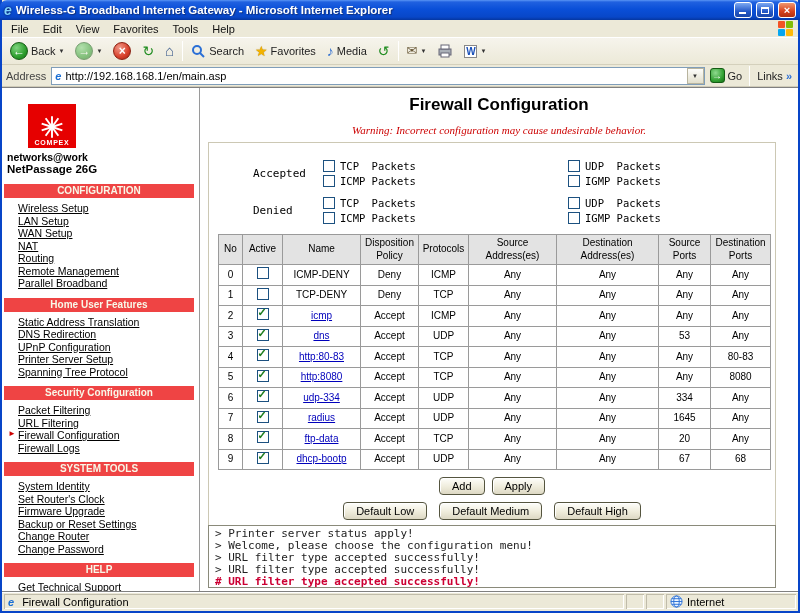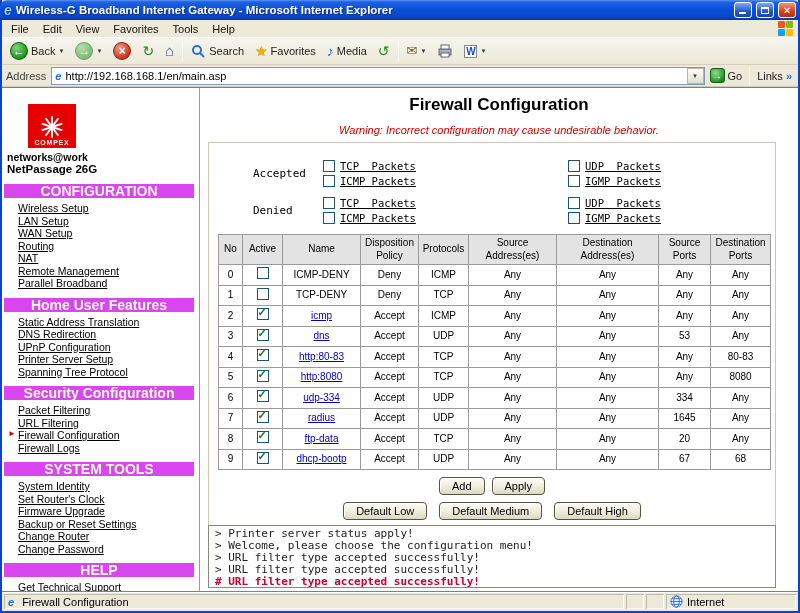"Warning: Incorrect configuration may" .warning { font-family: none -> Liberation Serif, serif }
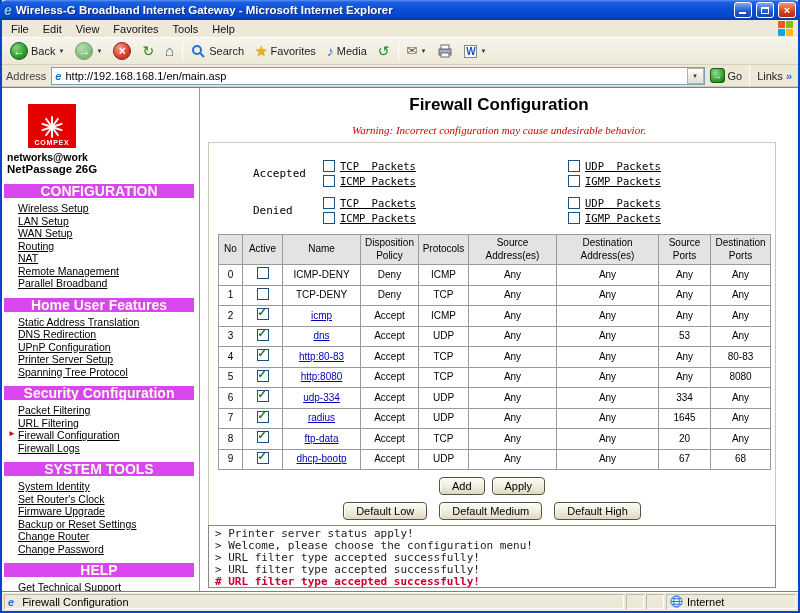"TCP Packets" .pk-item { text-decoration: underline -> none }
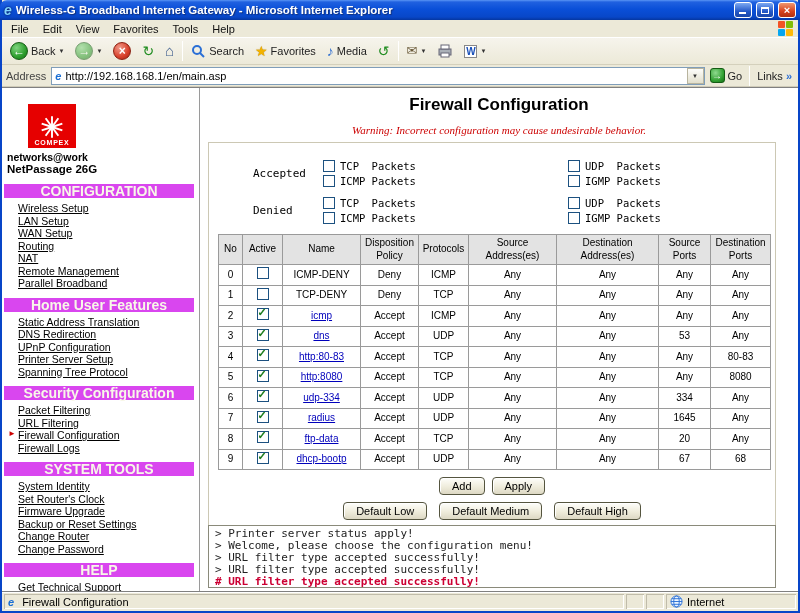"CONFIGURATION" .side-header { background: #d946ef -> #ef4444; font-size: 14px -> 10px }
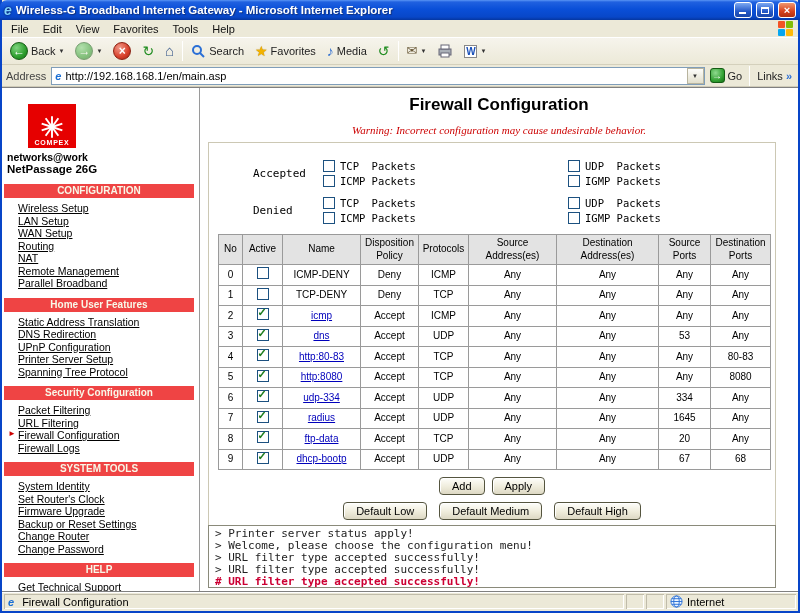"Routing" div.side-item { order: before "NAT" -> after "NAT" }
